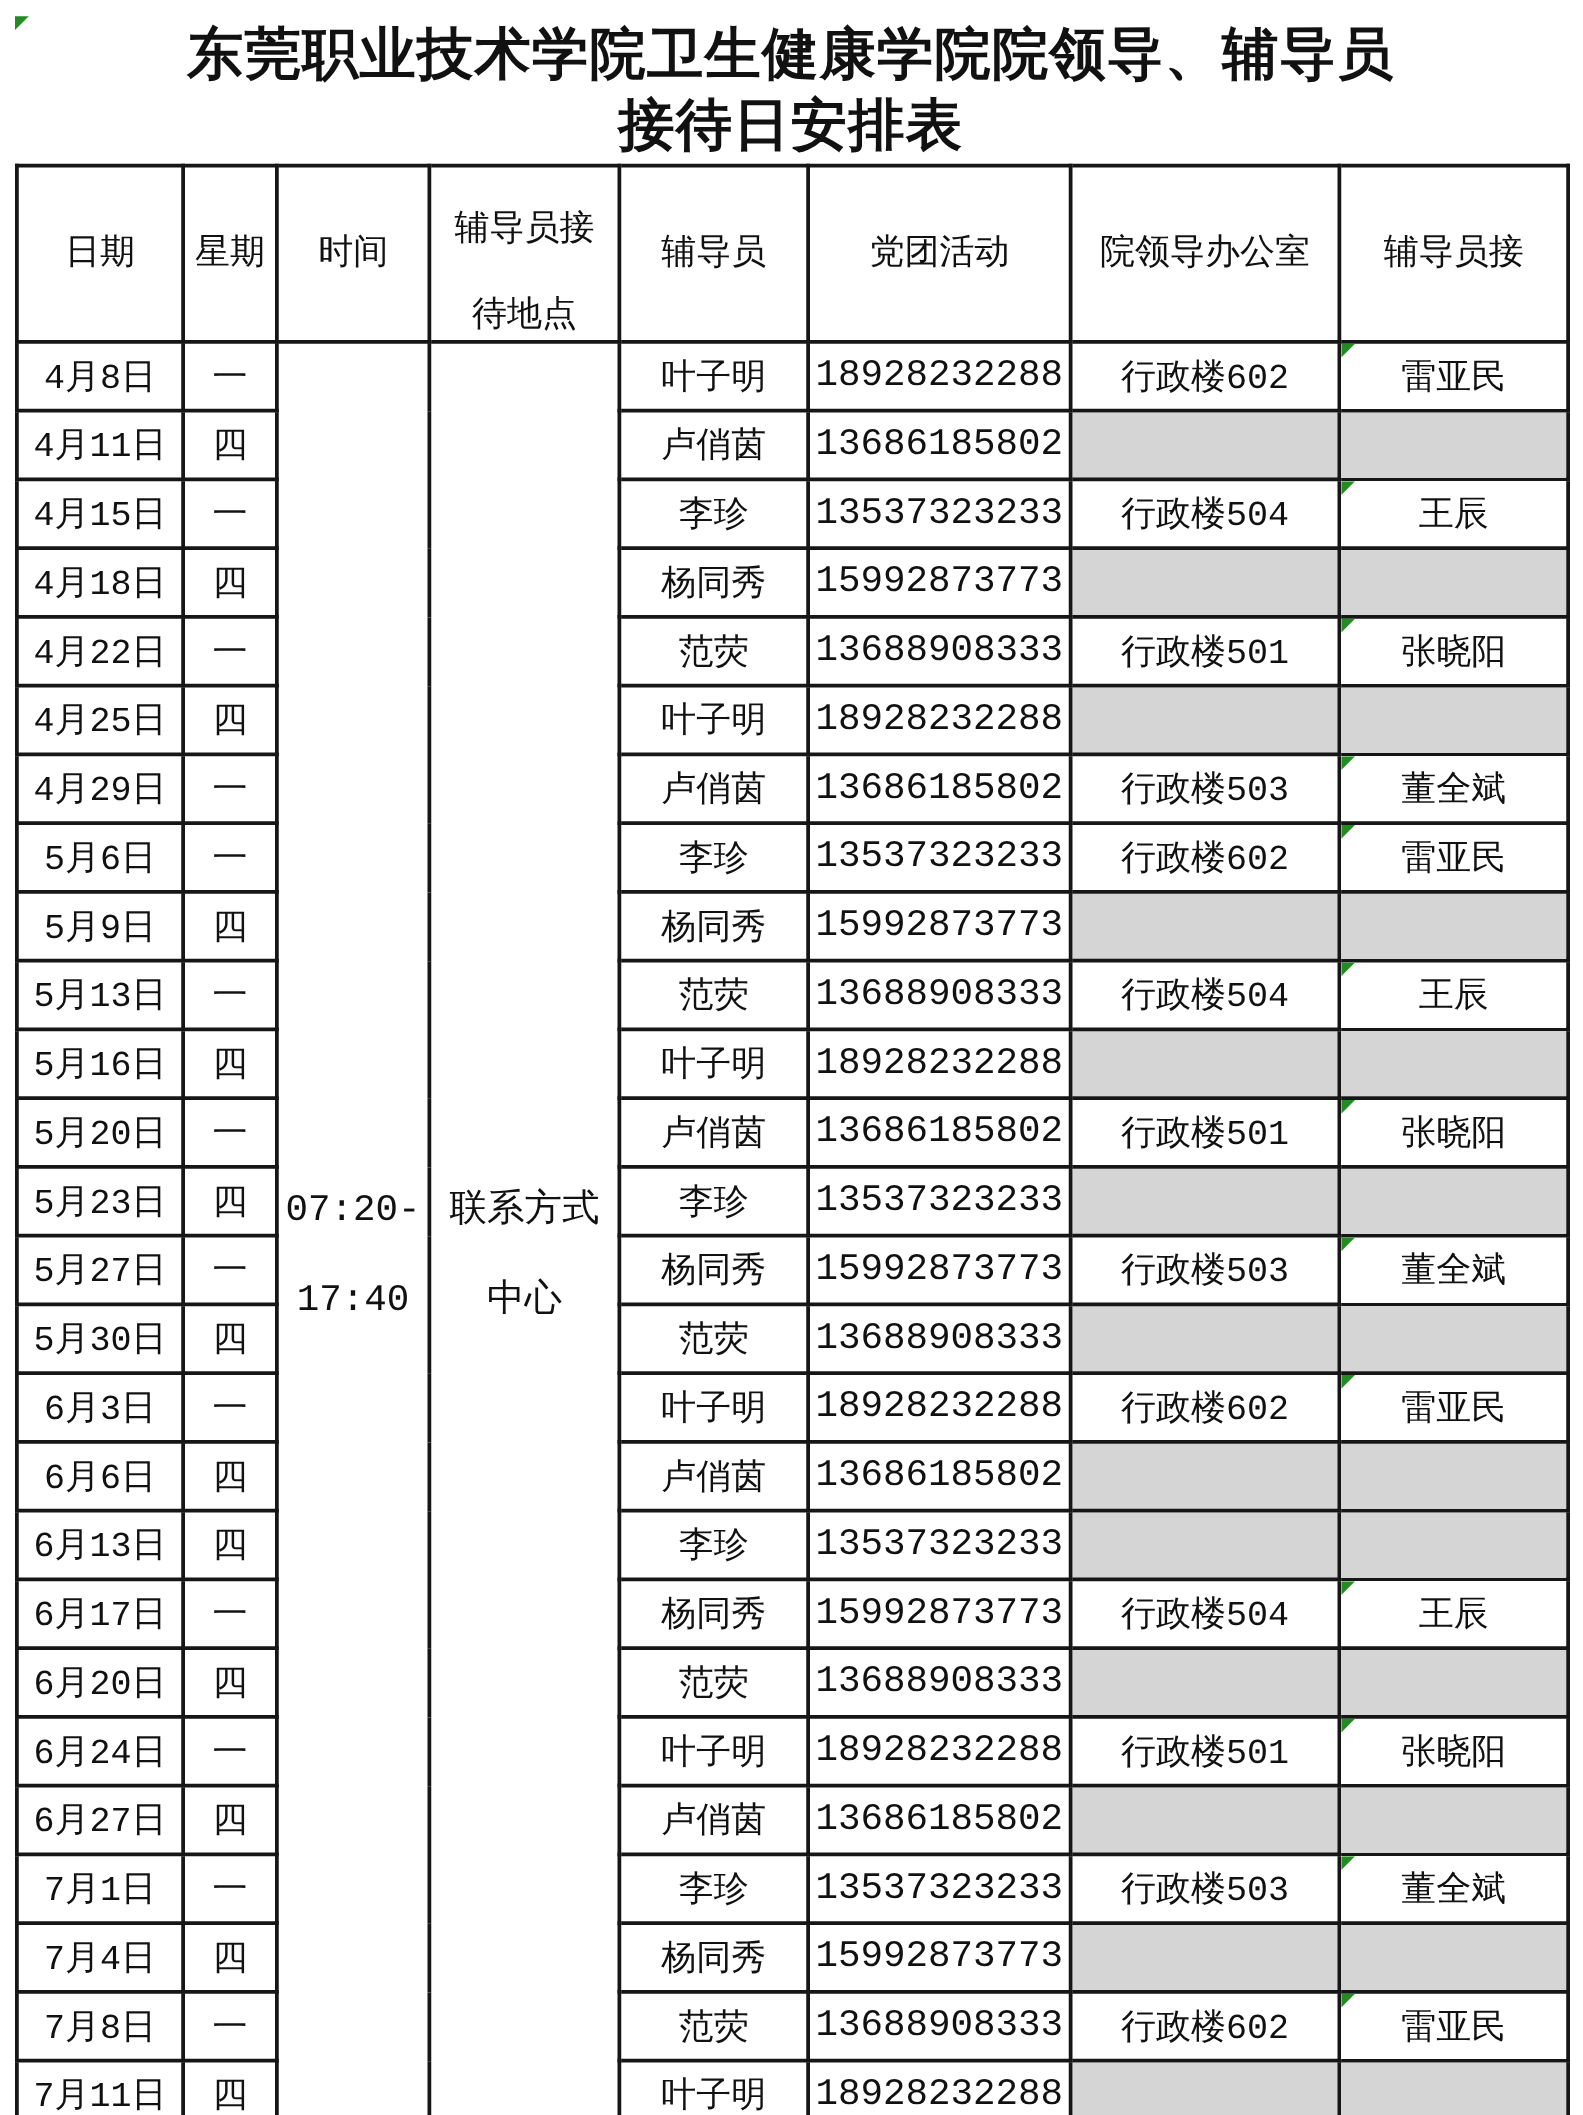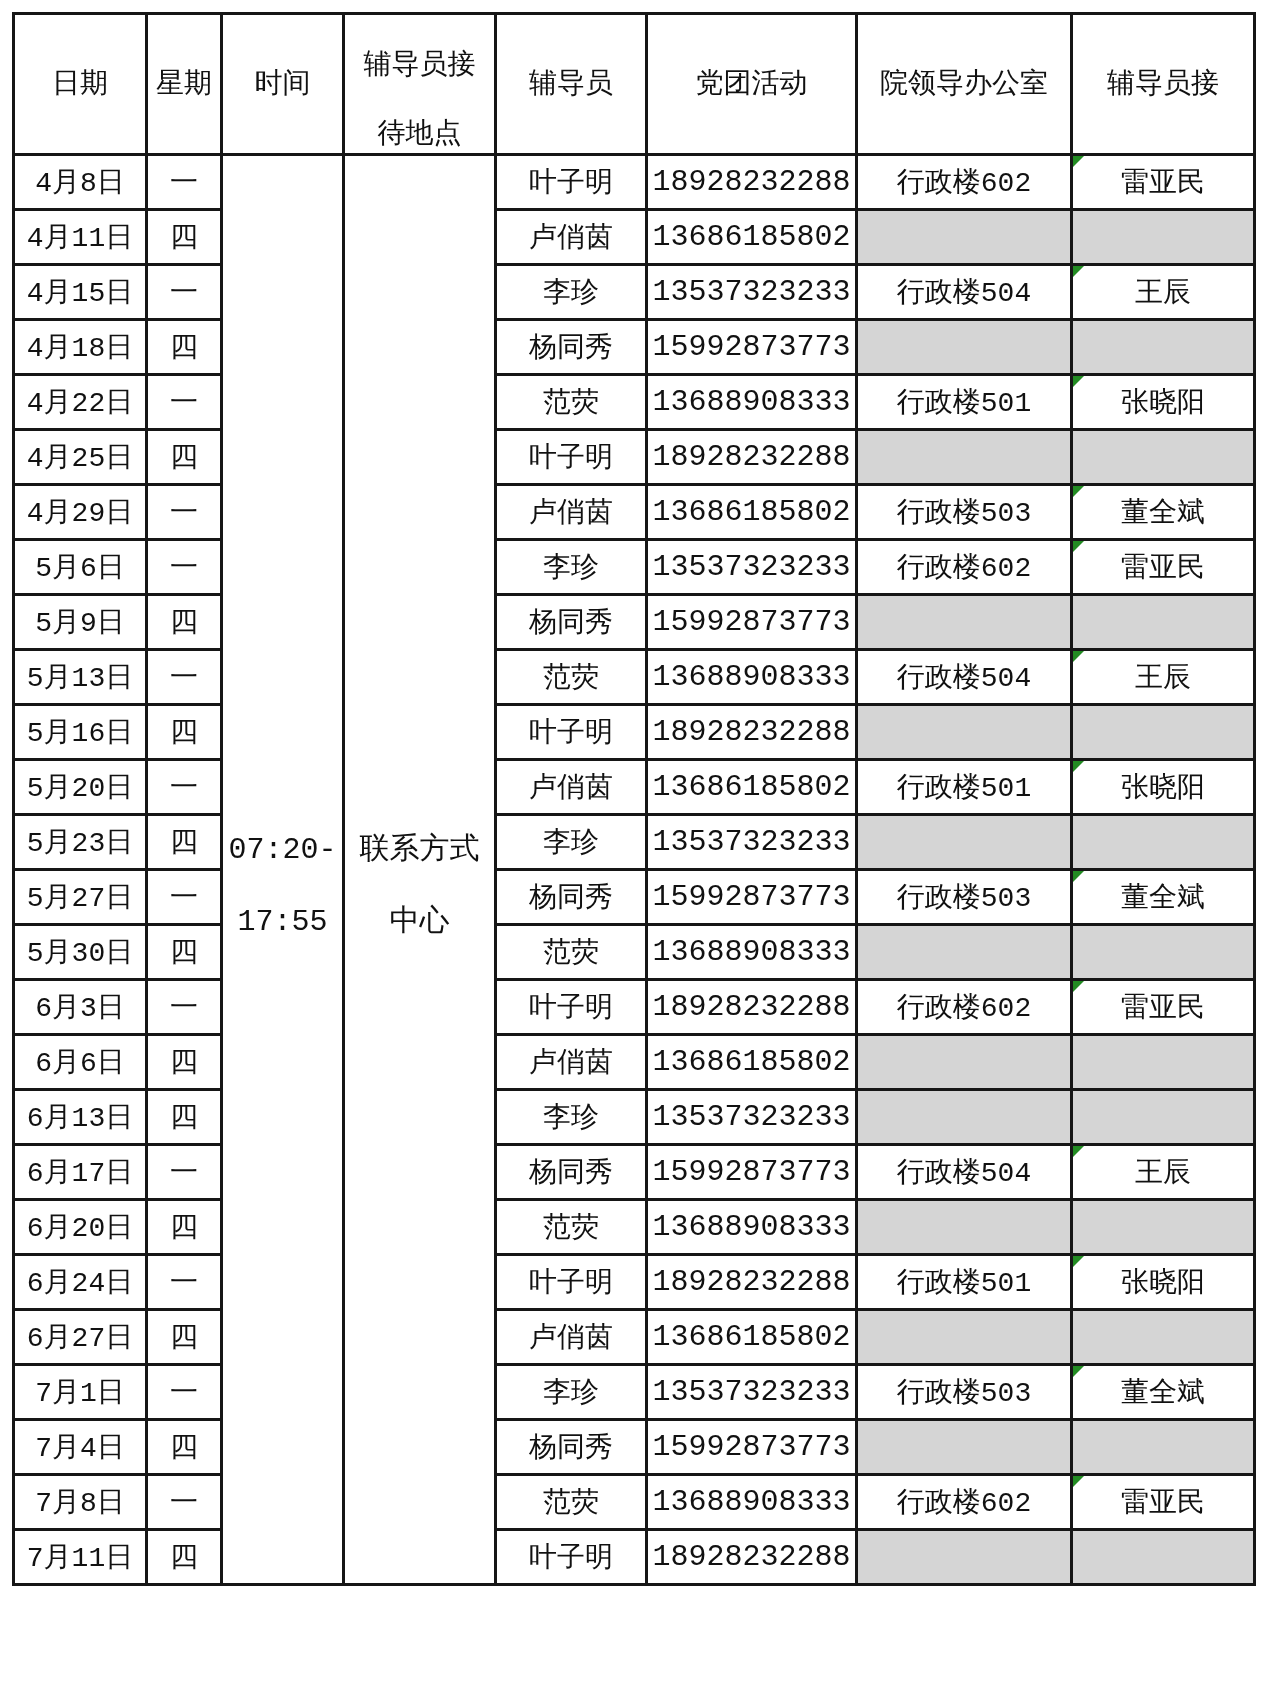"东莞职业技术学院卫生健康学院院领导、辅导员" div.title-block { html: none -> <div> <span></span> <span>东莞职业技术学院卫生健康学院院领导、辅导员</span> <span>接待日安排表</span> </div> }
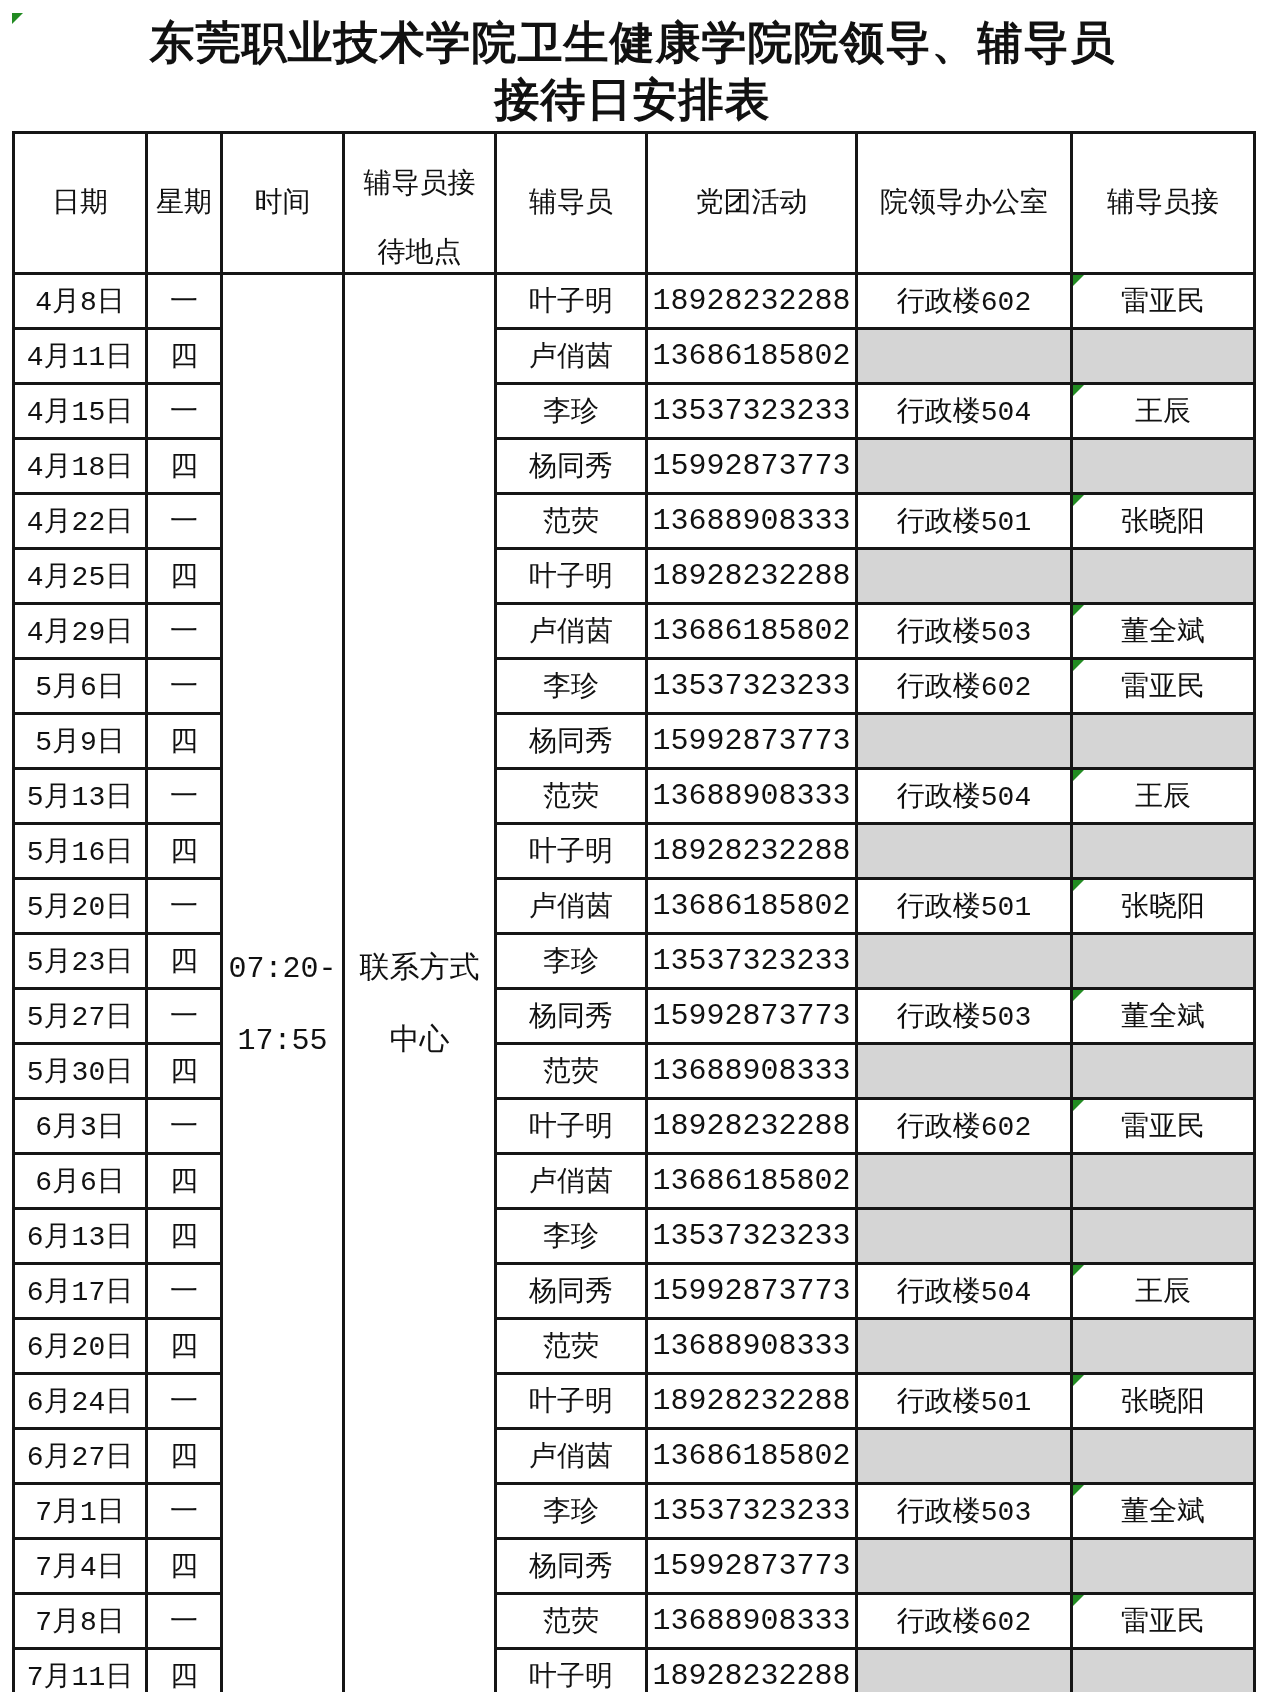"17:55" span.hline { text: 17:55 -> 17:40 }
